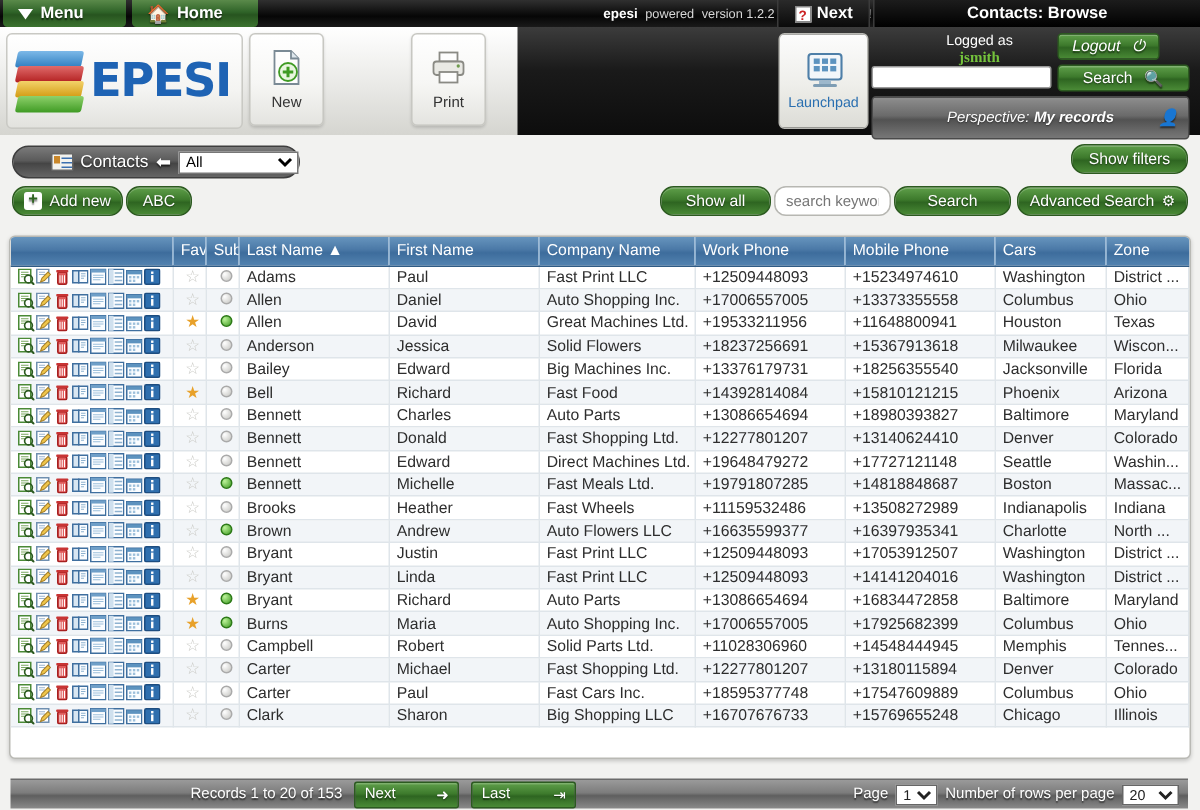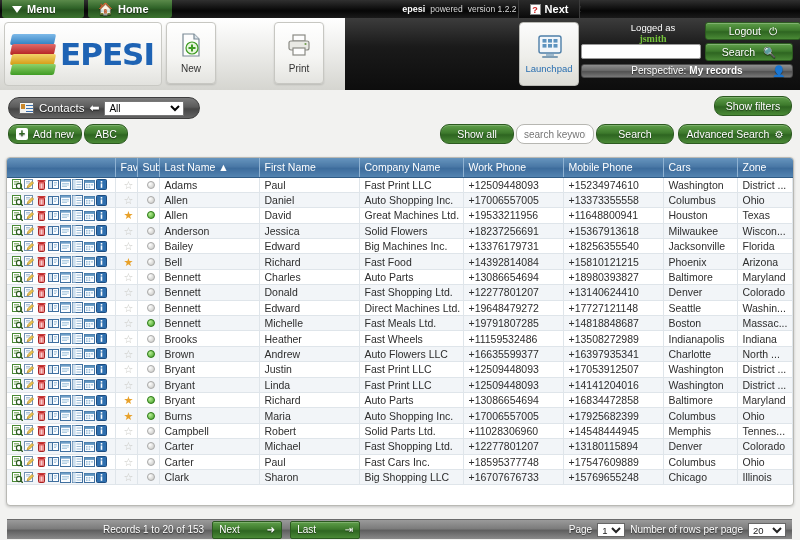"Contacts: Browse" div { html: none -> <div>Contacts: Browse</div> }
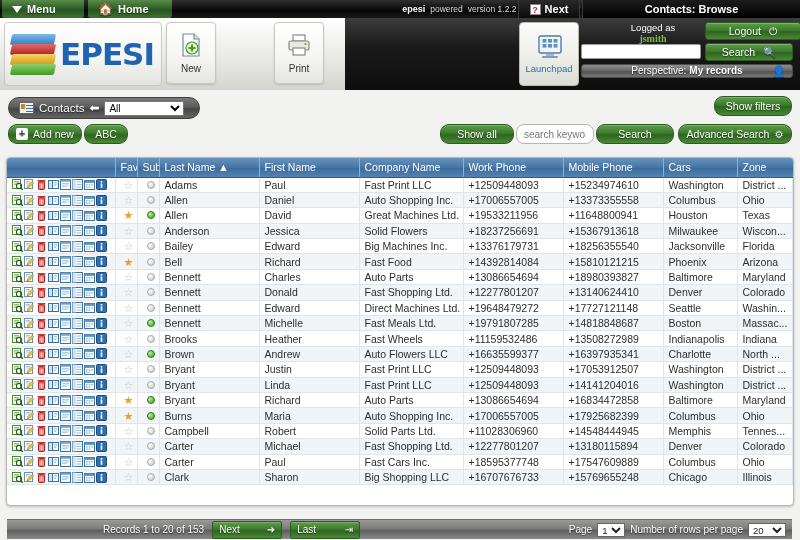"Logout" #btn-logout { font-style: none -> italic; width: 96px -> 68px }
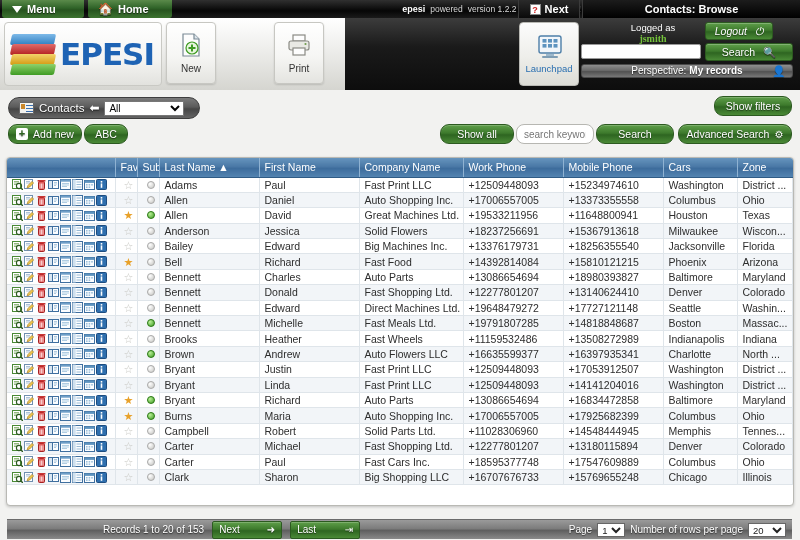"Perspective:" #perspective-bar { align-items: flex-start -> center; font-style: none -> italic; height: 14px -> 29px }
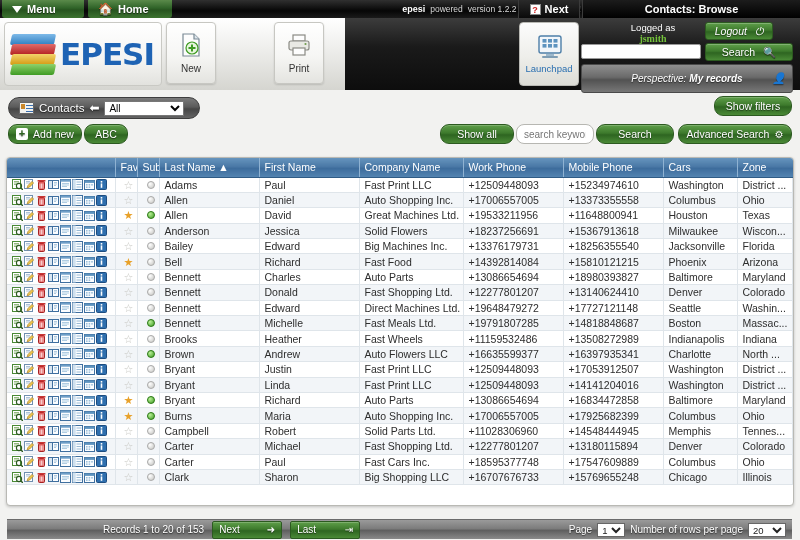"Contacts" #module-pill { justify-content: none -> flex-end }
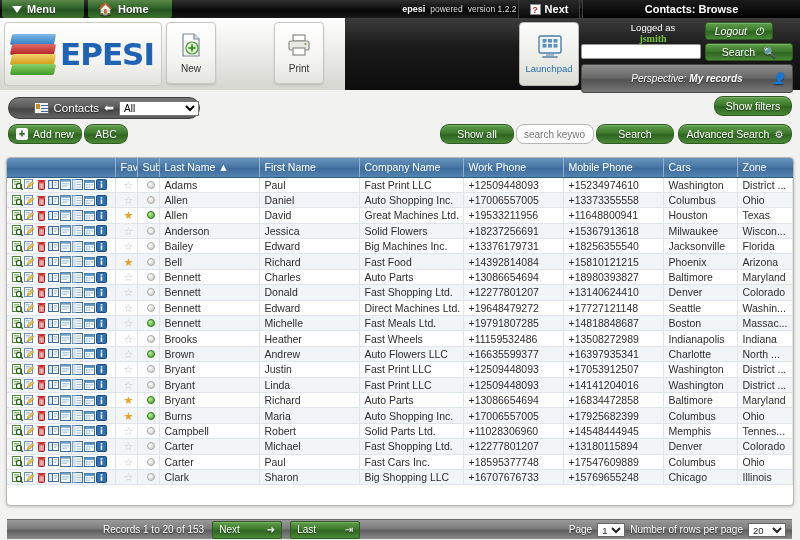"Records 1 to 20 of" #records-label { margin-left: 96px -> 120px }
